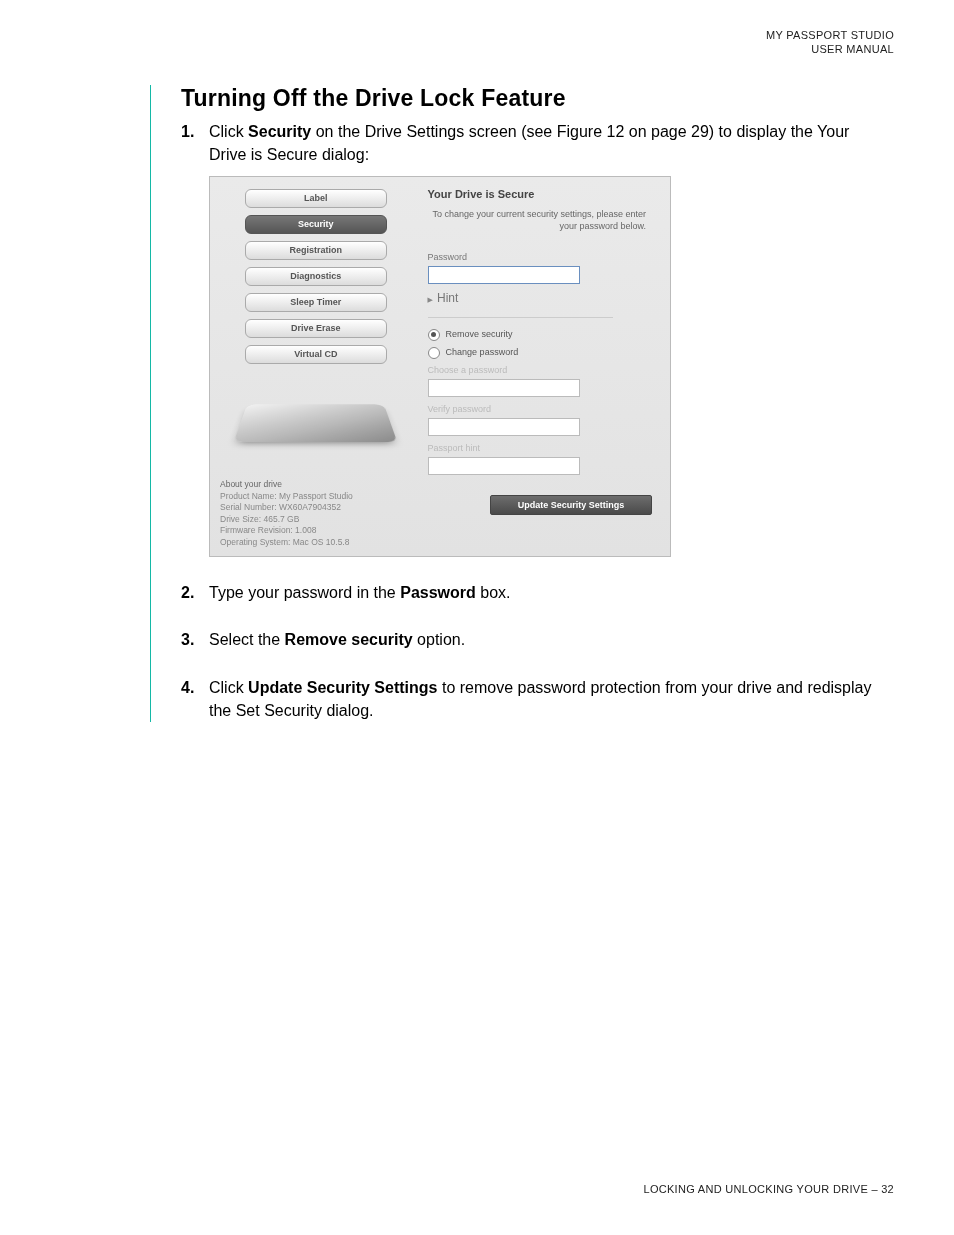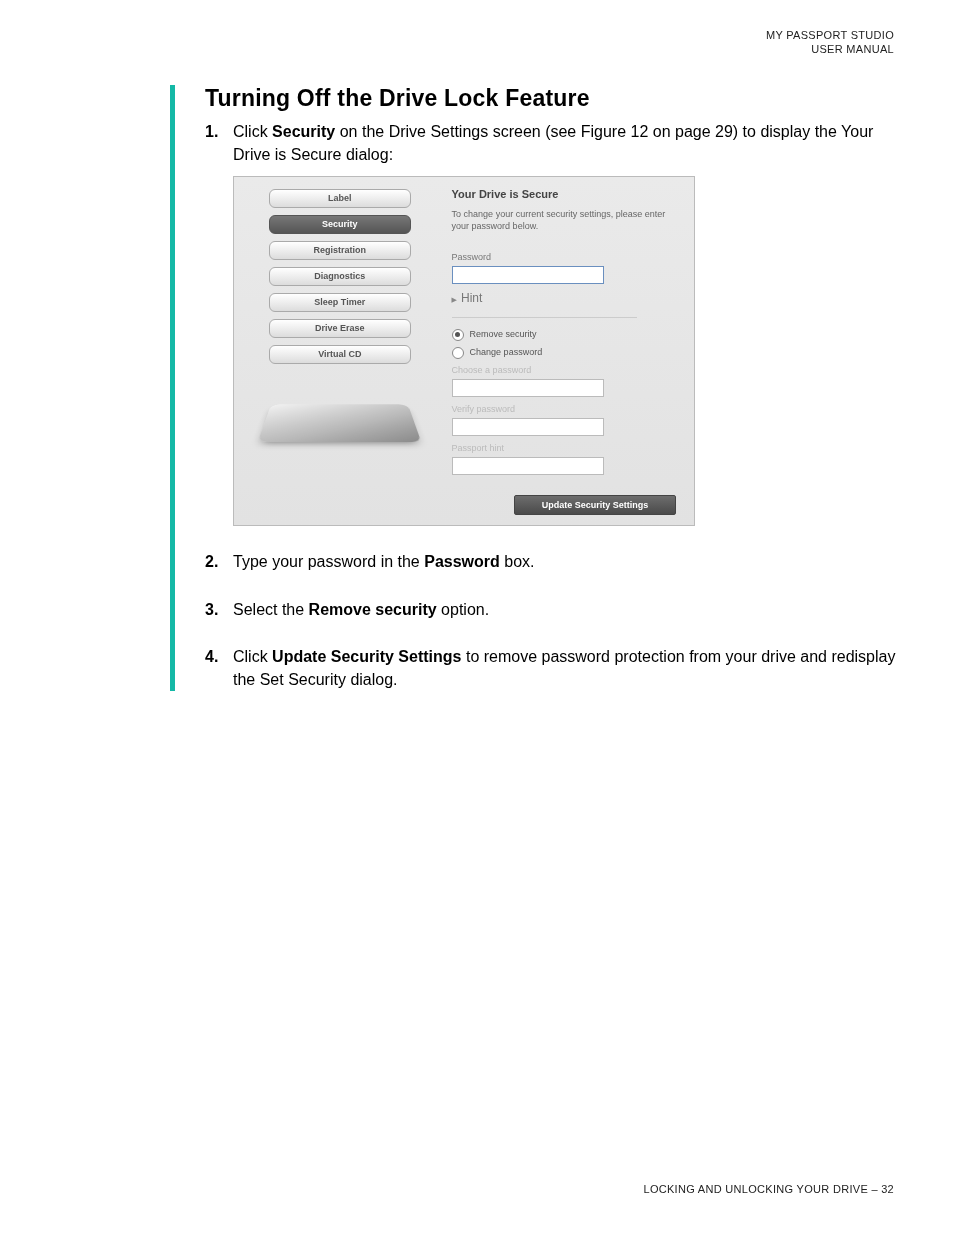"MY PASSPORT STUDIO" .page { padding: 30px 50px 40px 40px -> 30px 50px 40px 20px }
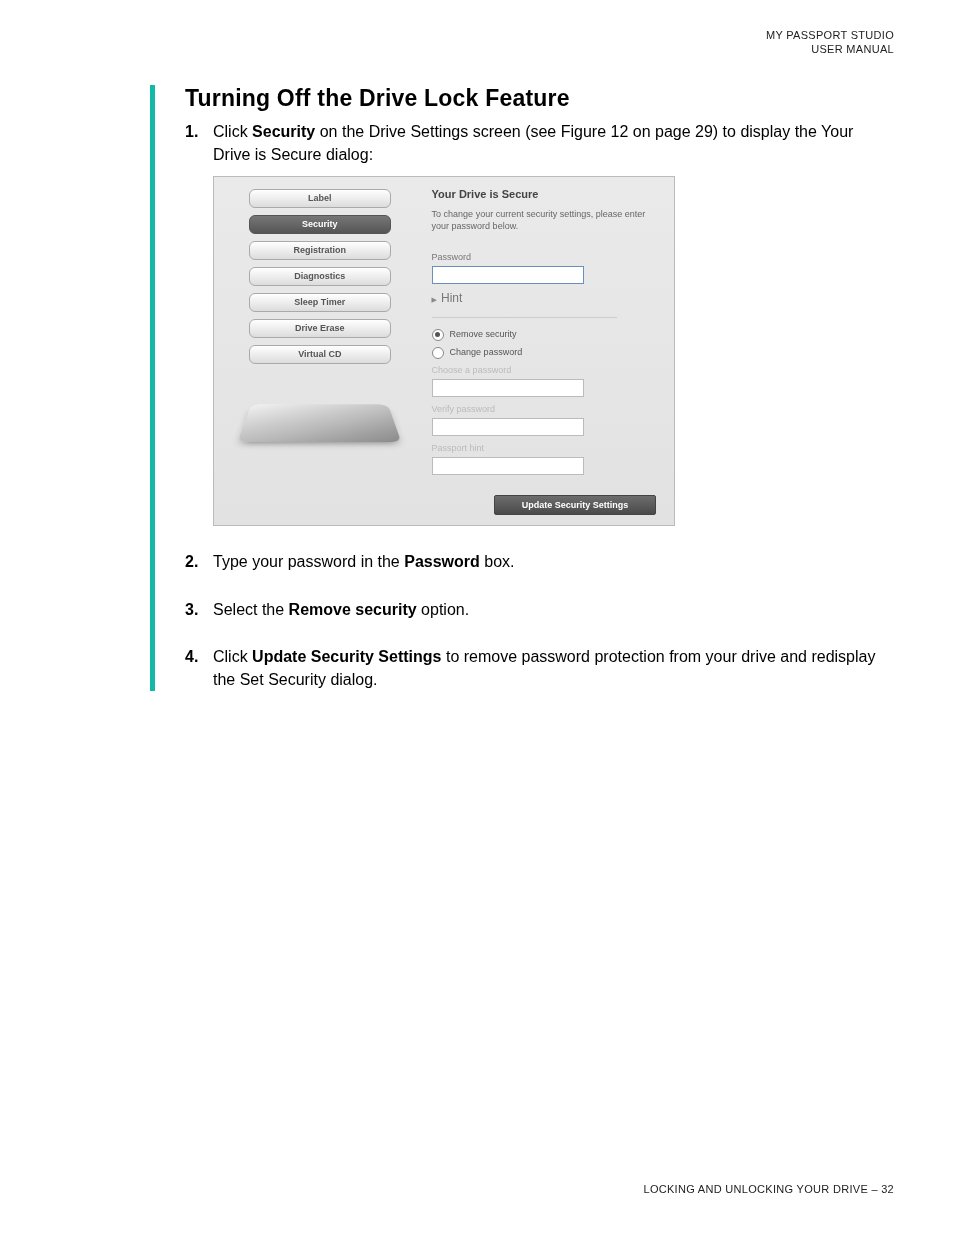"Turning Off the Drive Lock" .content { border-left: 5px solid #14b8a6 -> 1px solid #14b8a6 }
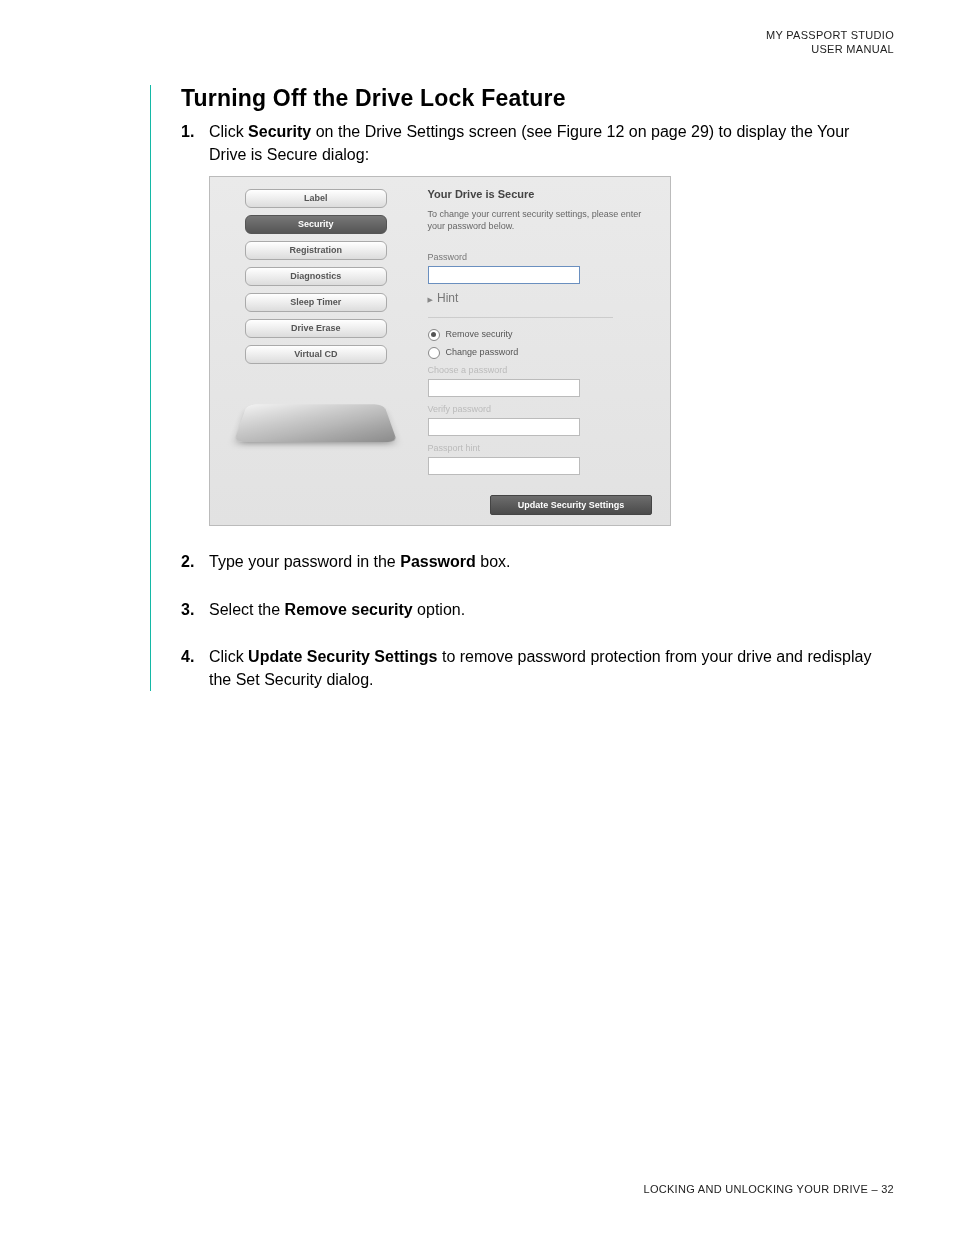"To change your current security" .dlg-sub { text-align: none -> right }
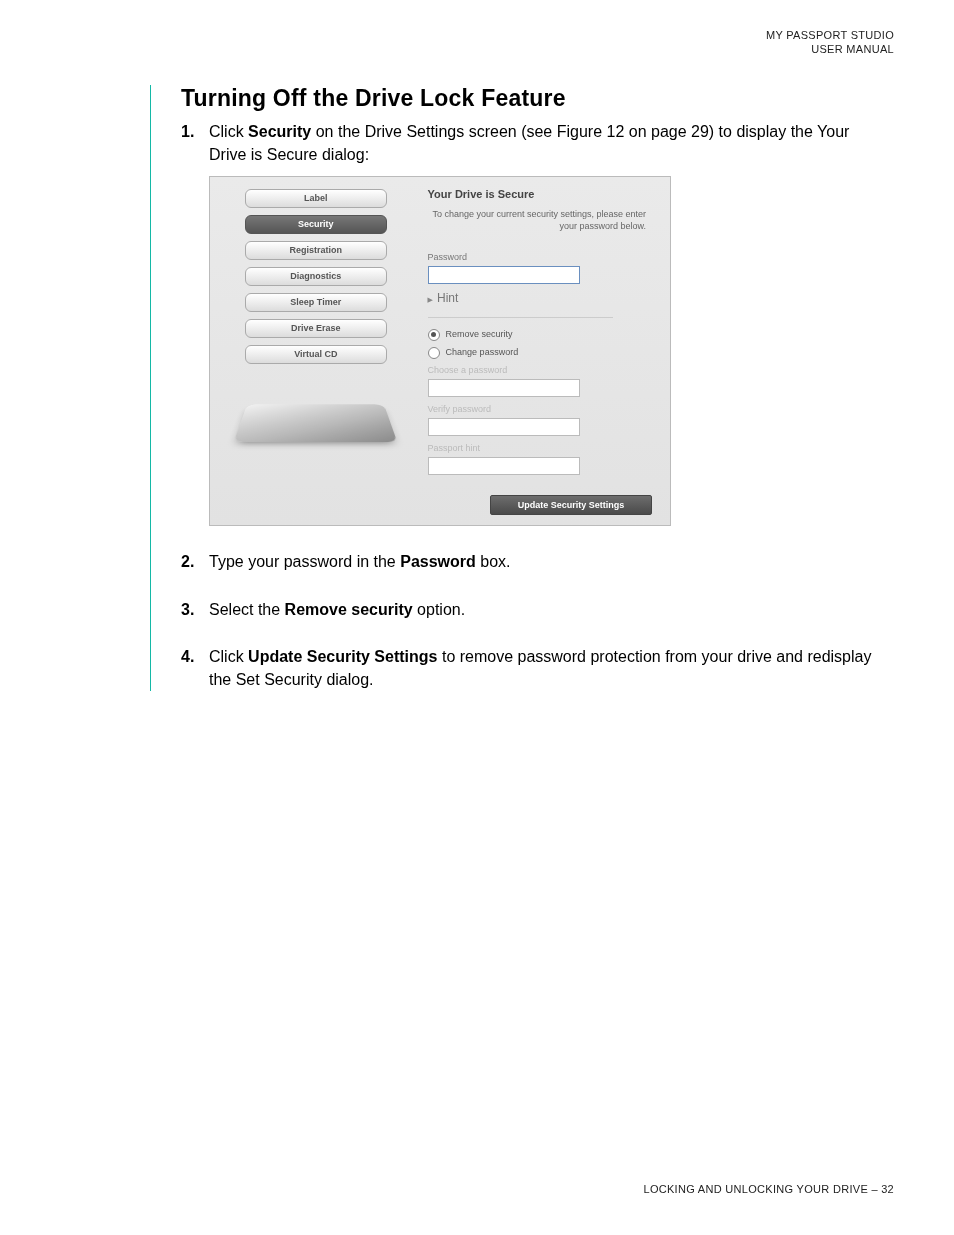"About your drive" div.about { html: none -> <div> <div>About your drive</div> <div>Product Name: My Passport Studio</div> <div>Serial Number: WX60A7904352</div> <div>Drive Size: 465.7 GB</div> <div>Firmware Revision: 1.008</div> <div>Operating System: Mac OS 10.5.8</div> </div> }
